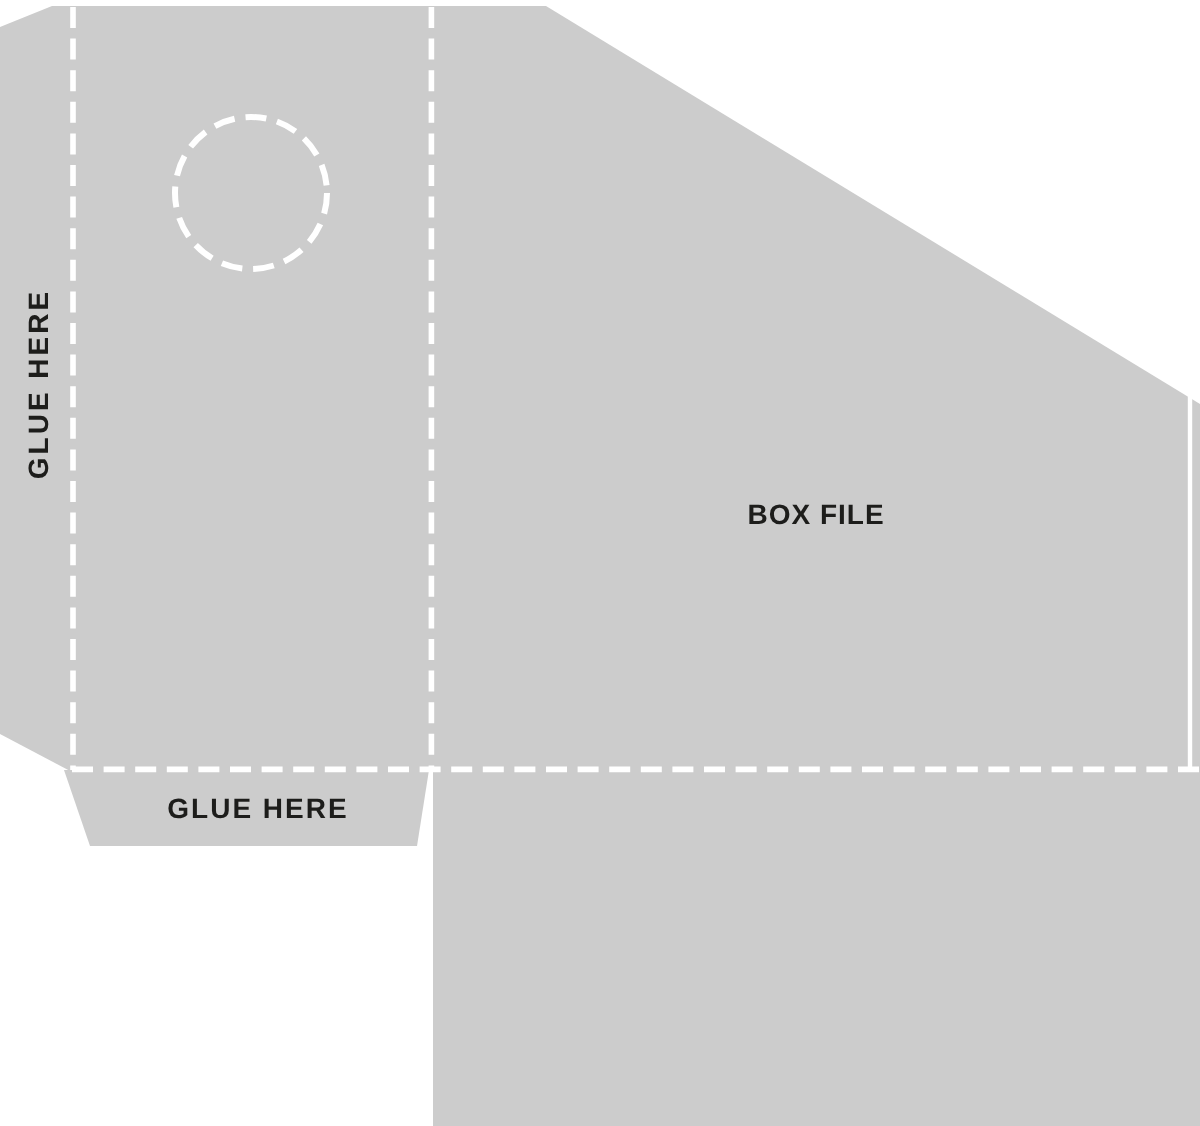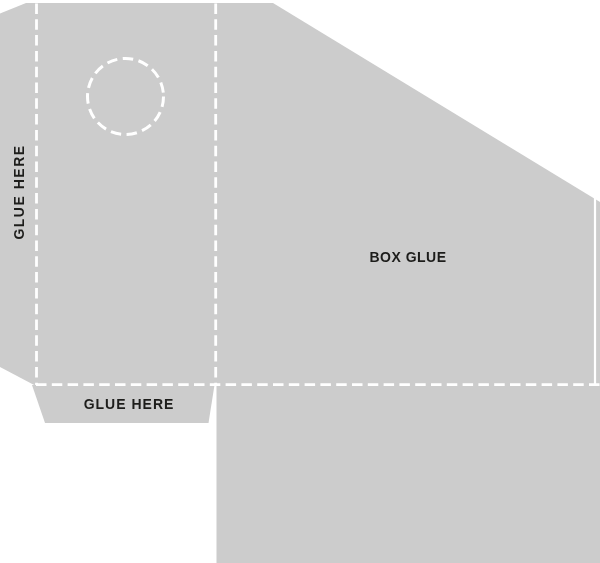"BOX GLUE" div.label { text: GLUE -> FILE }
